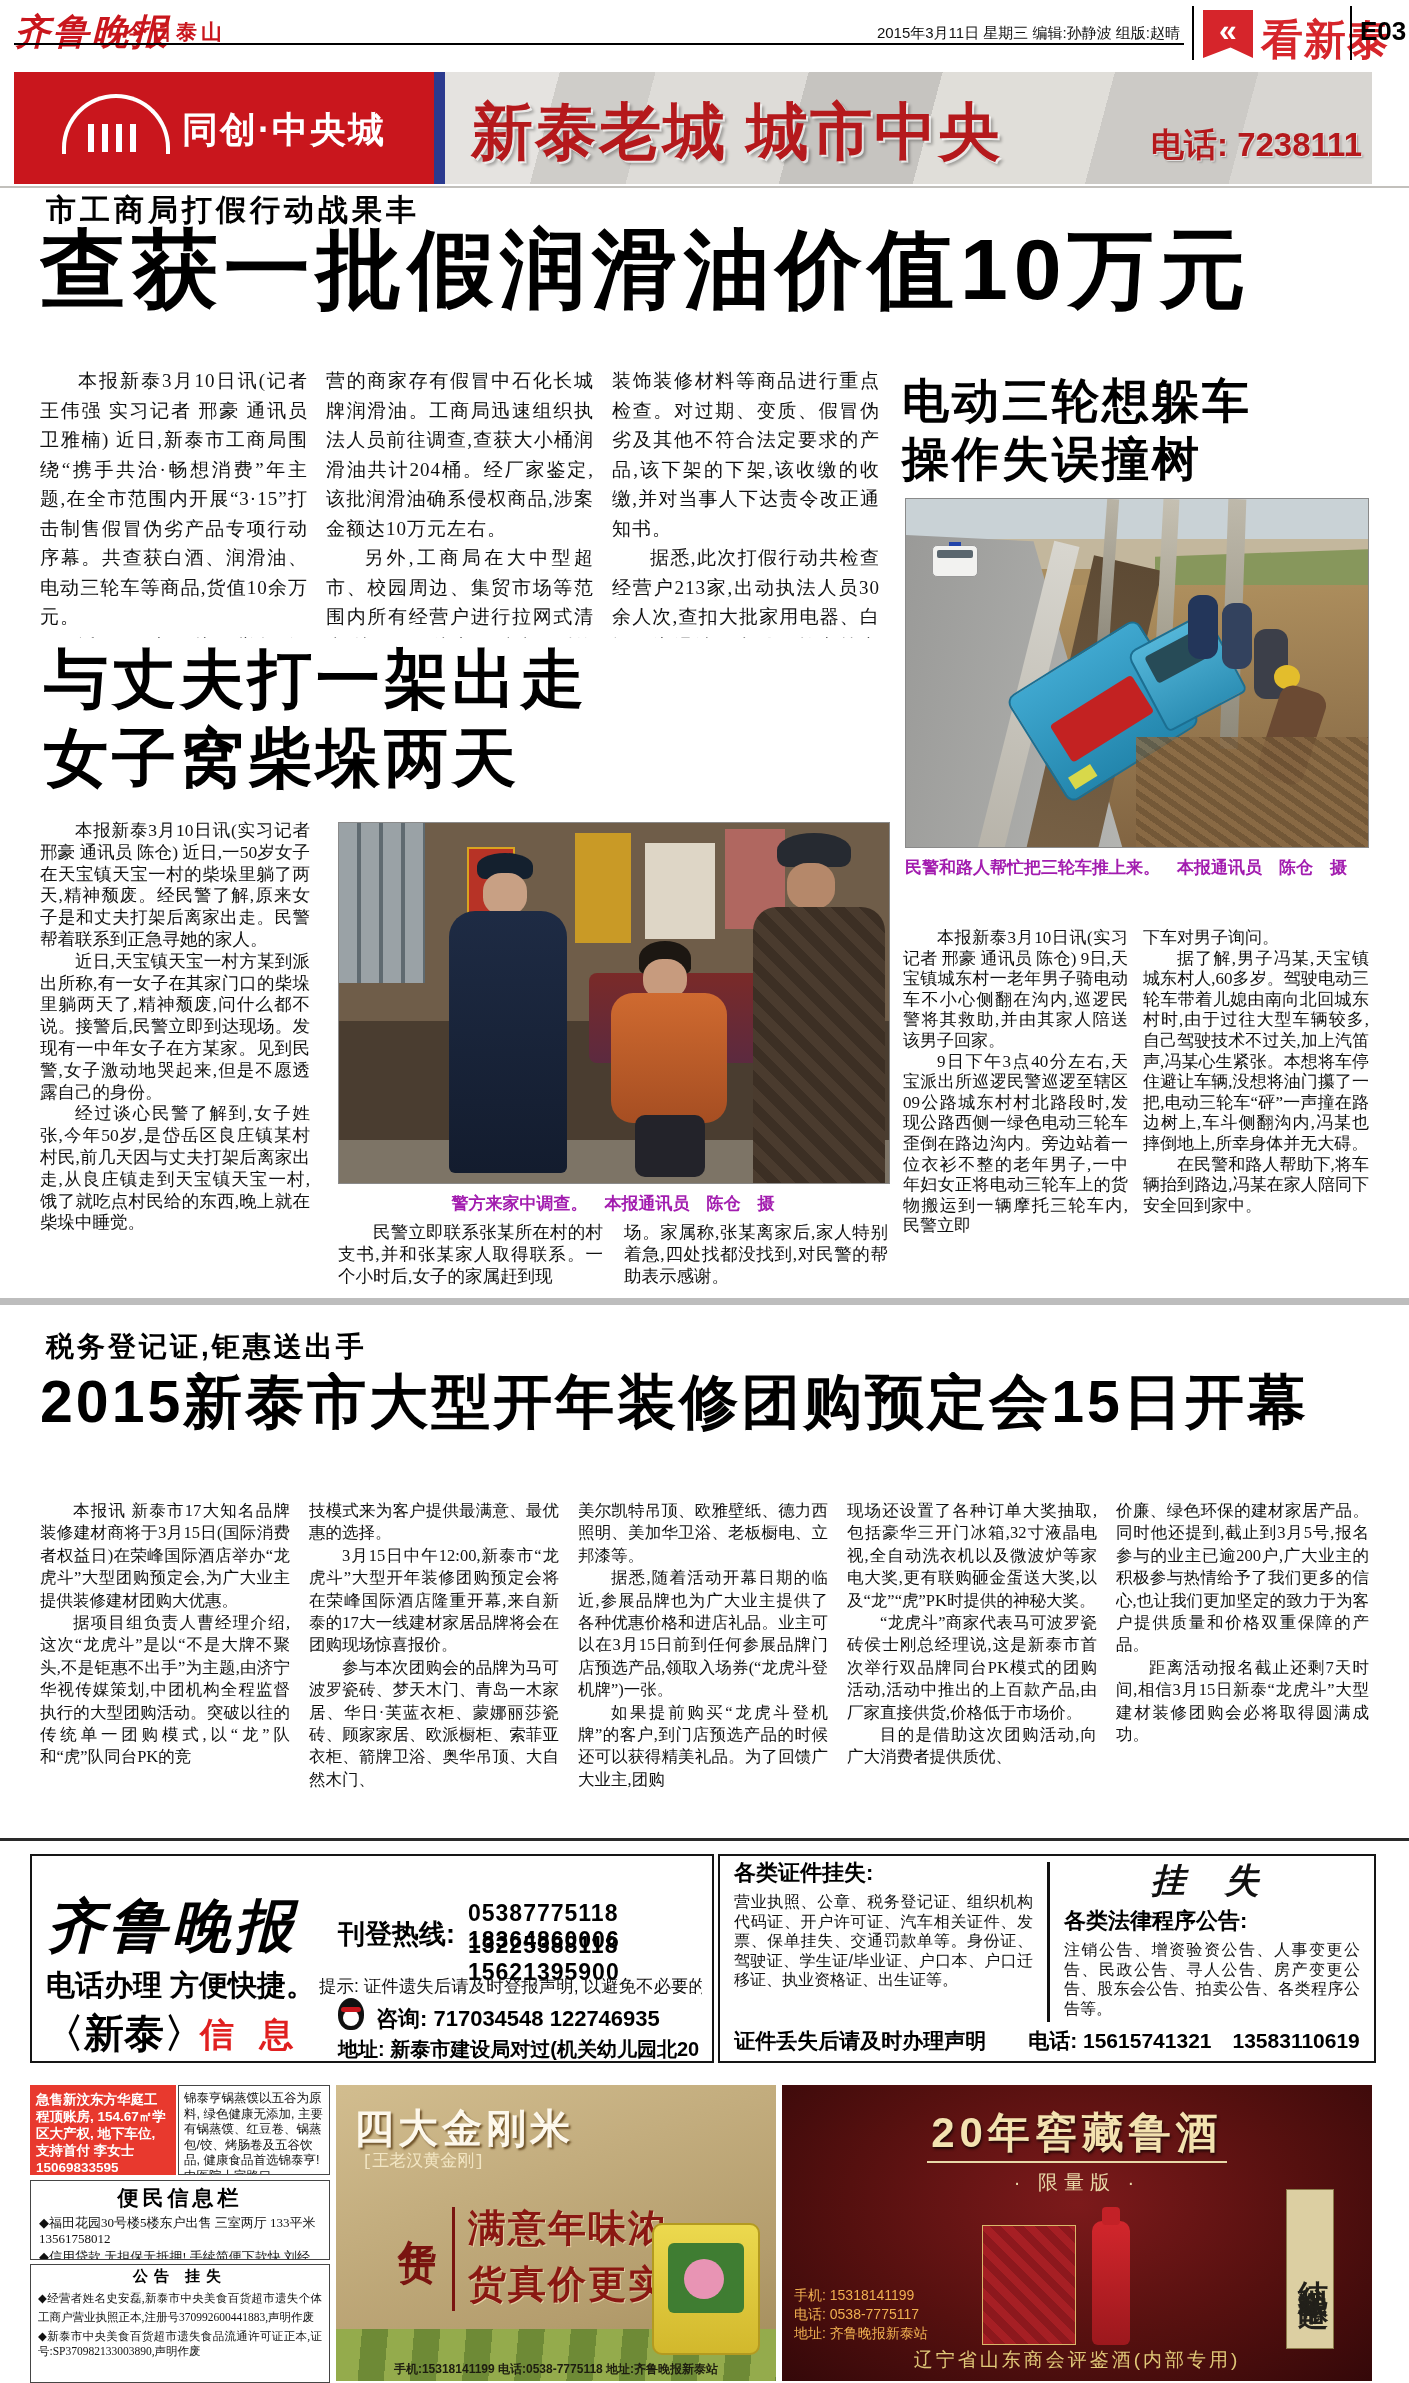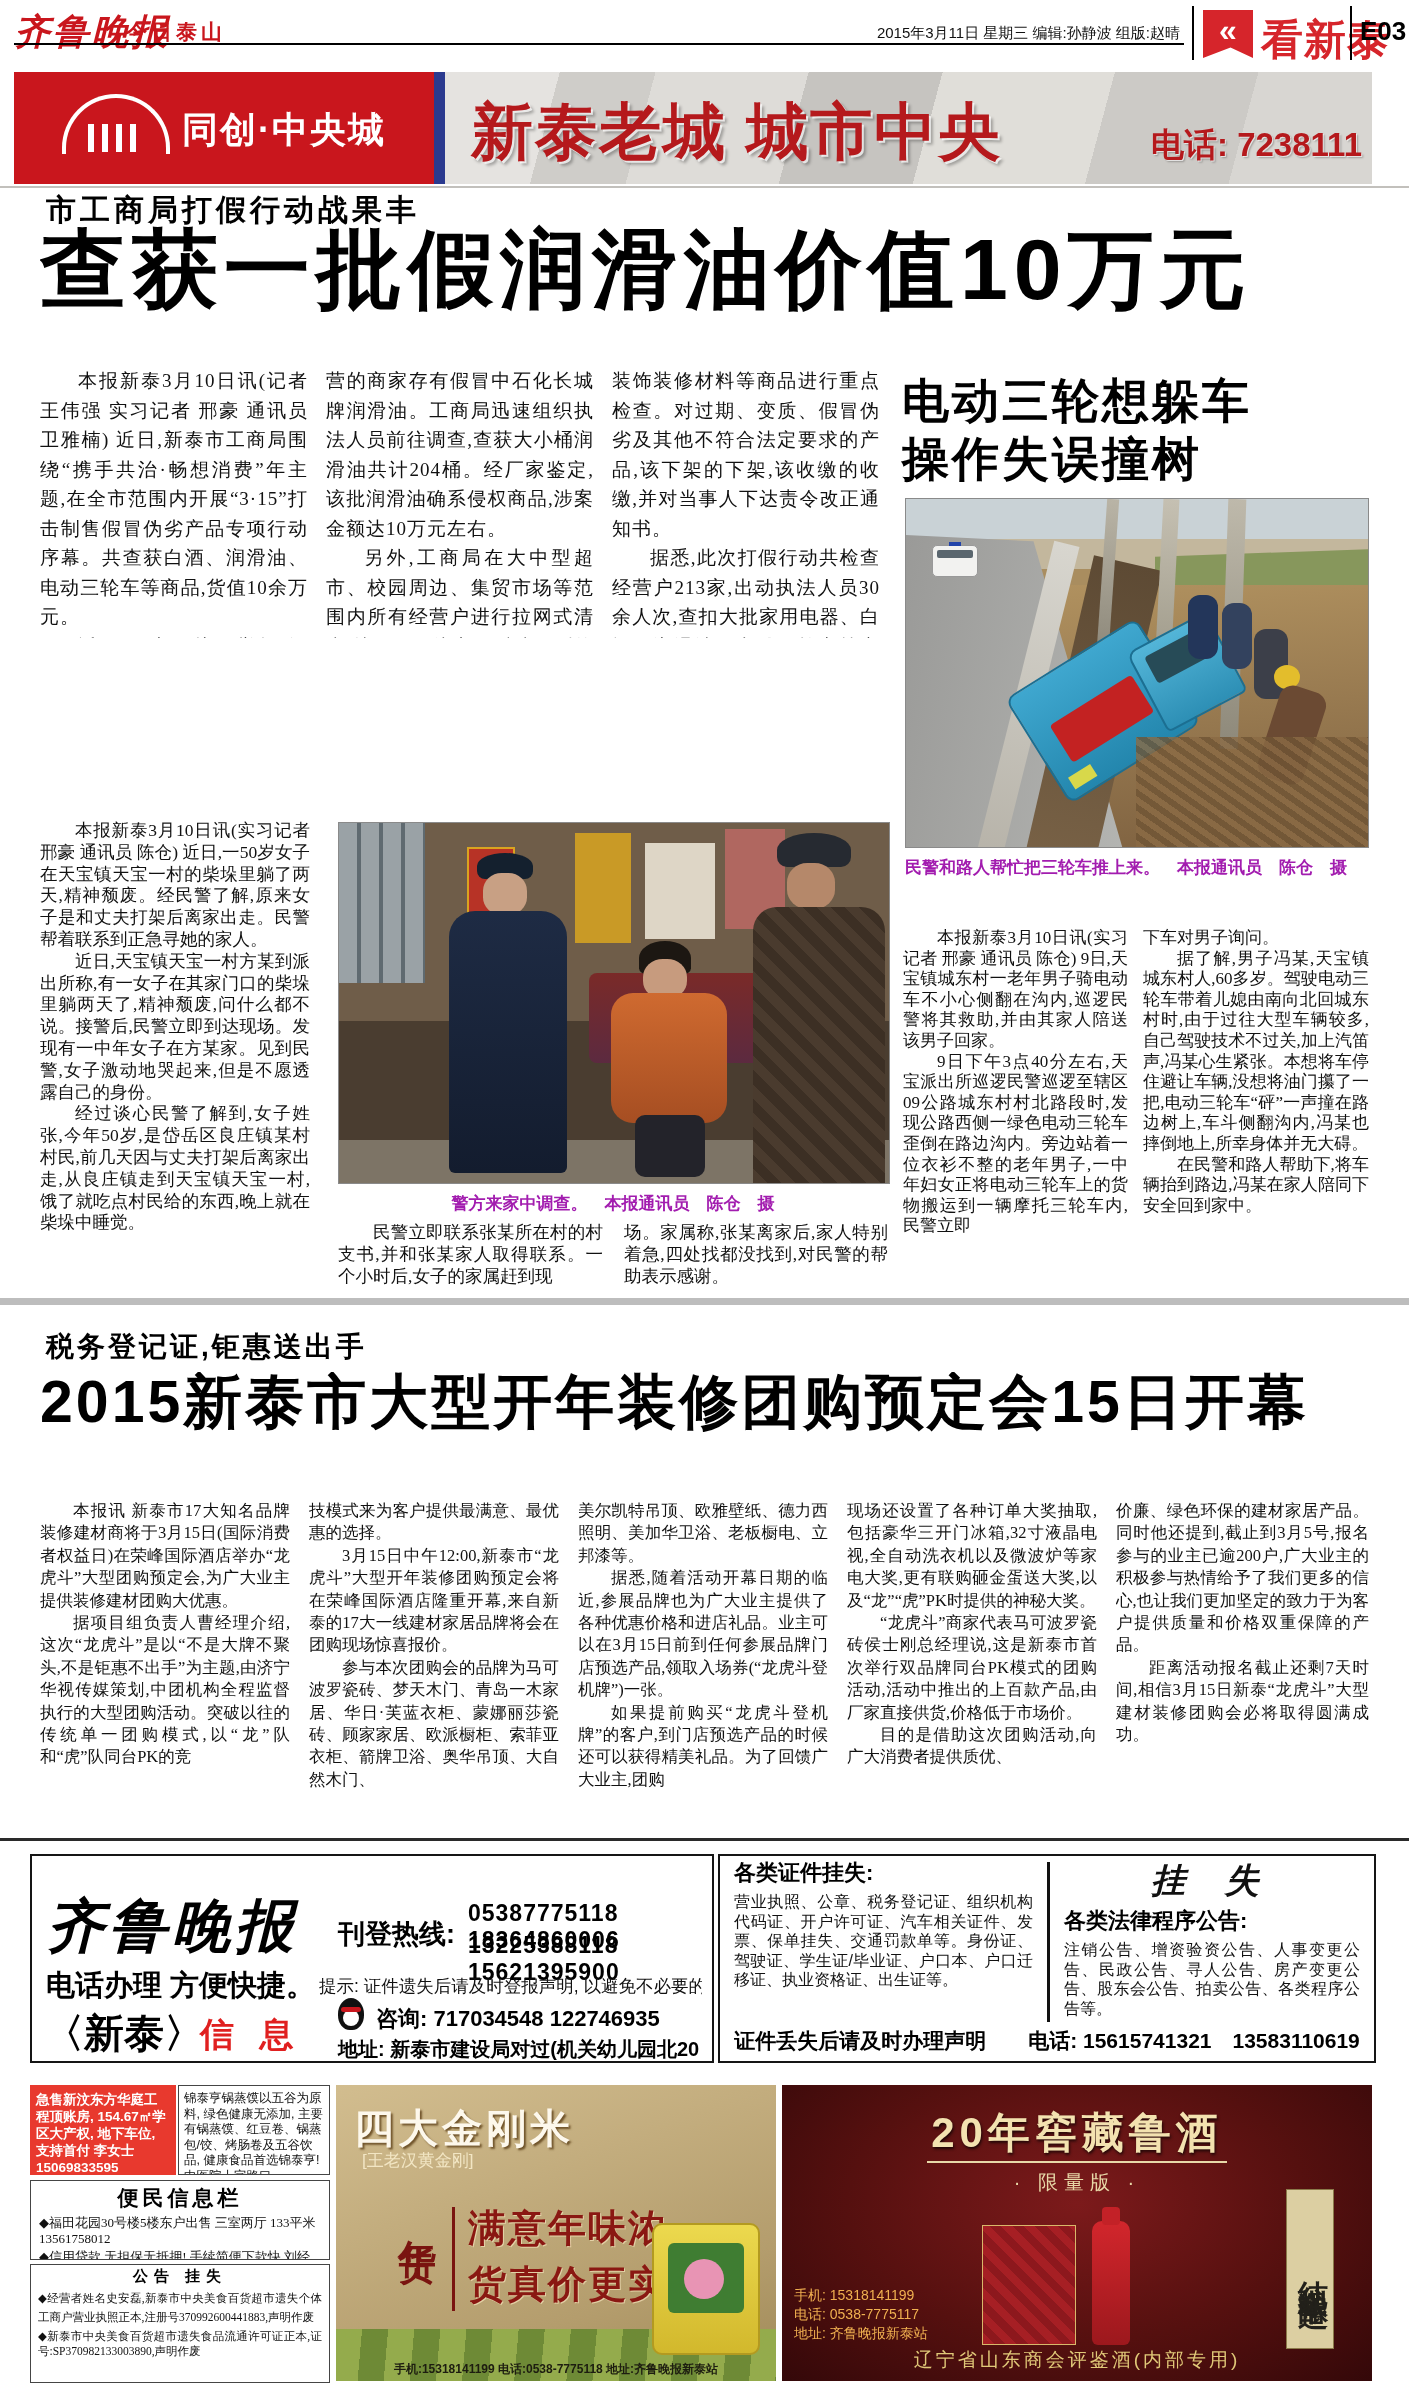"与丈夫打一架出走" div.abs { html: none -> <div> <div>与丈夫打一架出走</div> <div>女子窝柴垛两天</div> </div> }
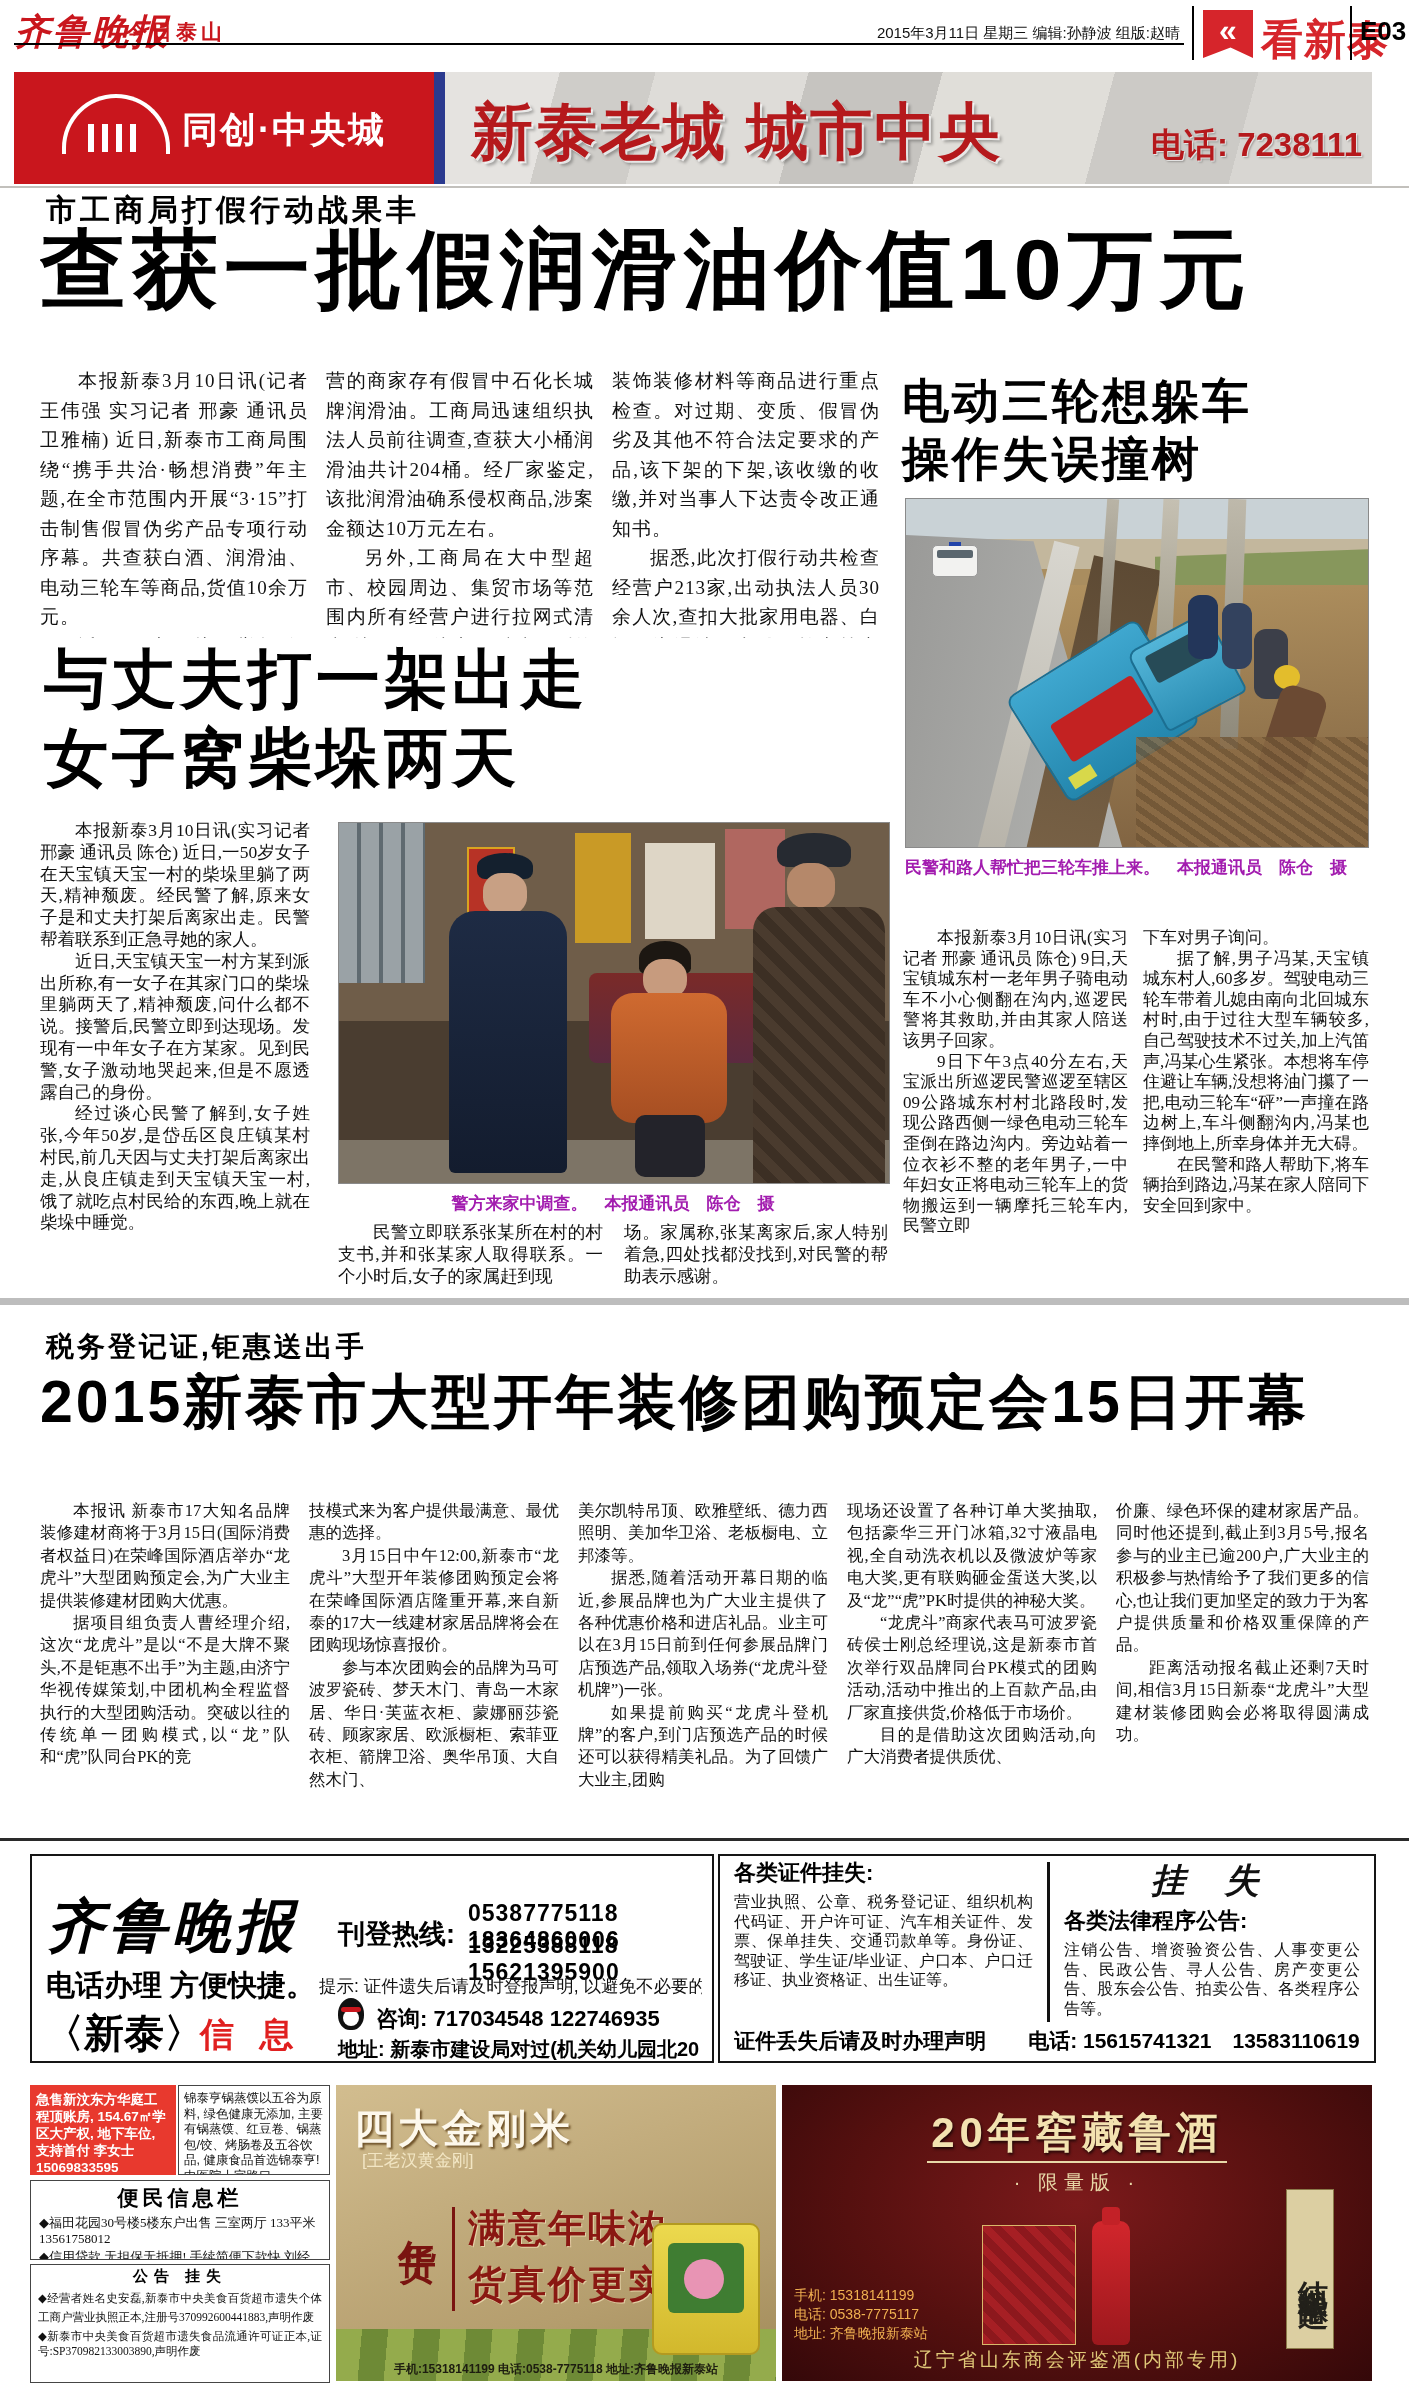"[王老汉黄金刚]" div.abs { font-family: Liberation Sans, sans-serif -> Liberation Mono, monospace }
